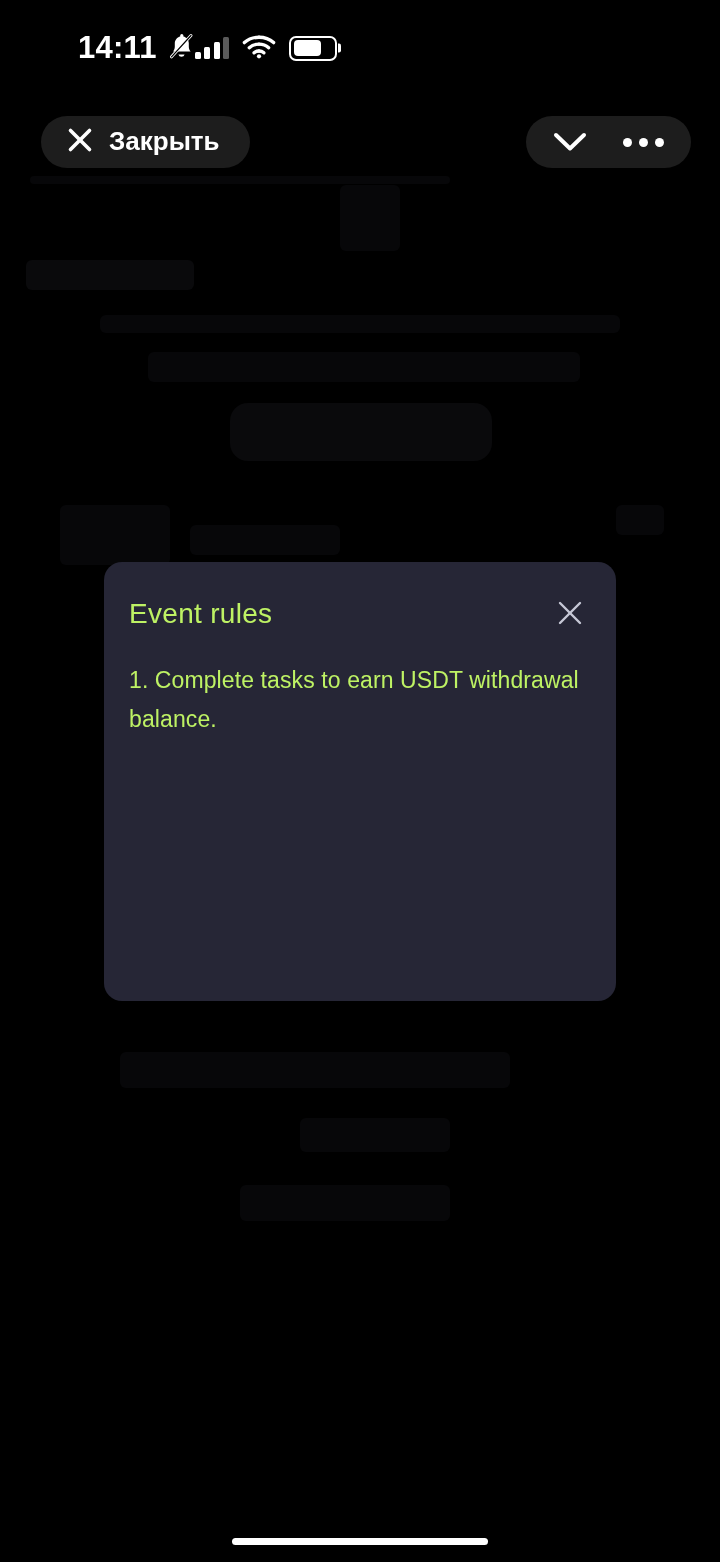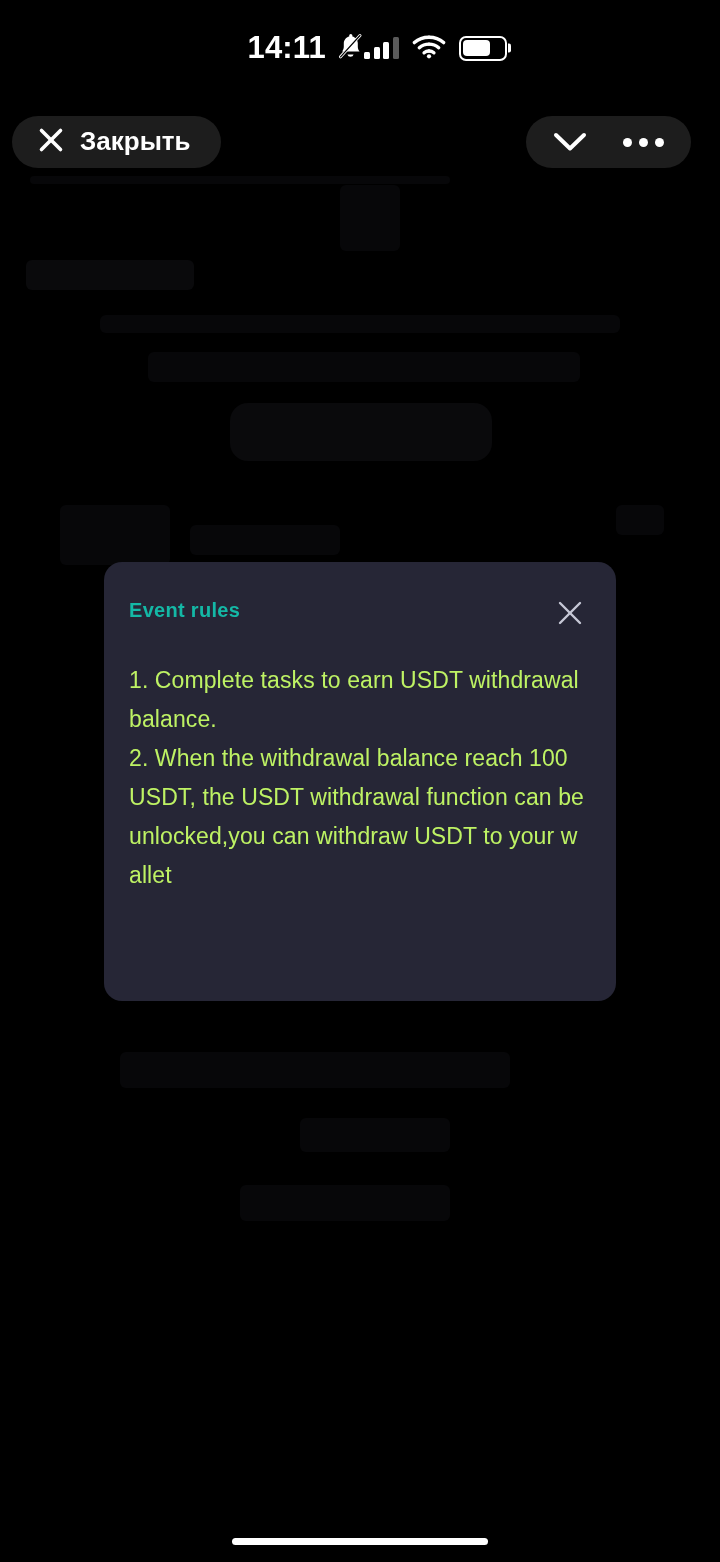"14:11" .status-bar { justify-content: center -> flex-start }
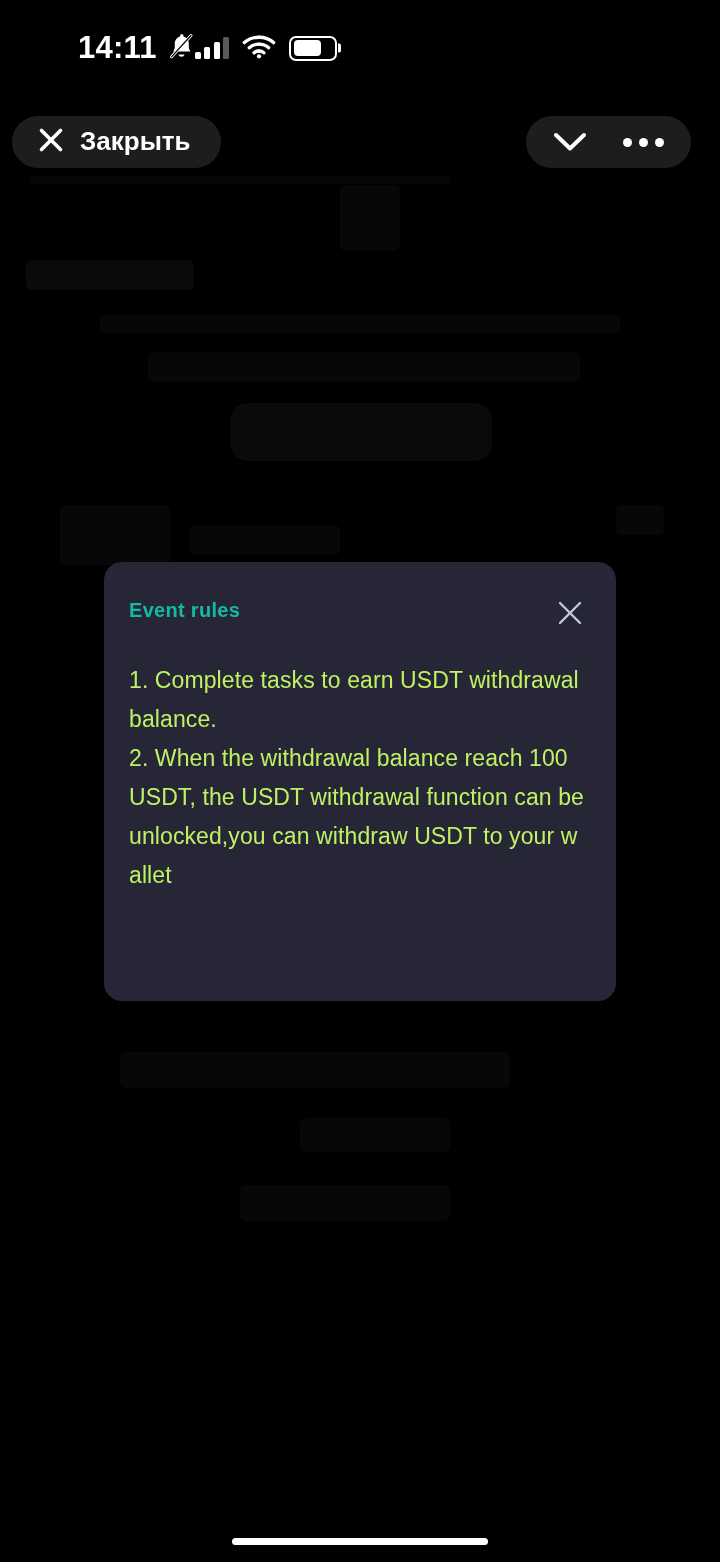"Закрыть" .close-pill { left: 12px -> 41px }
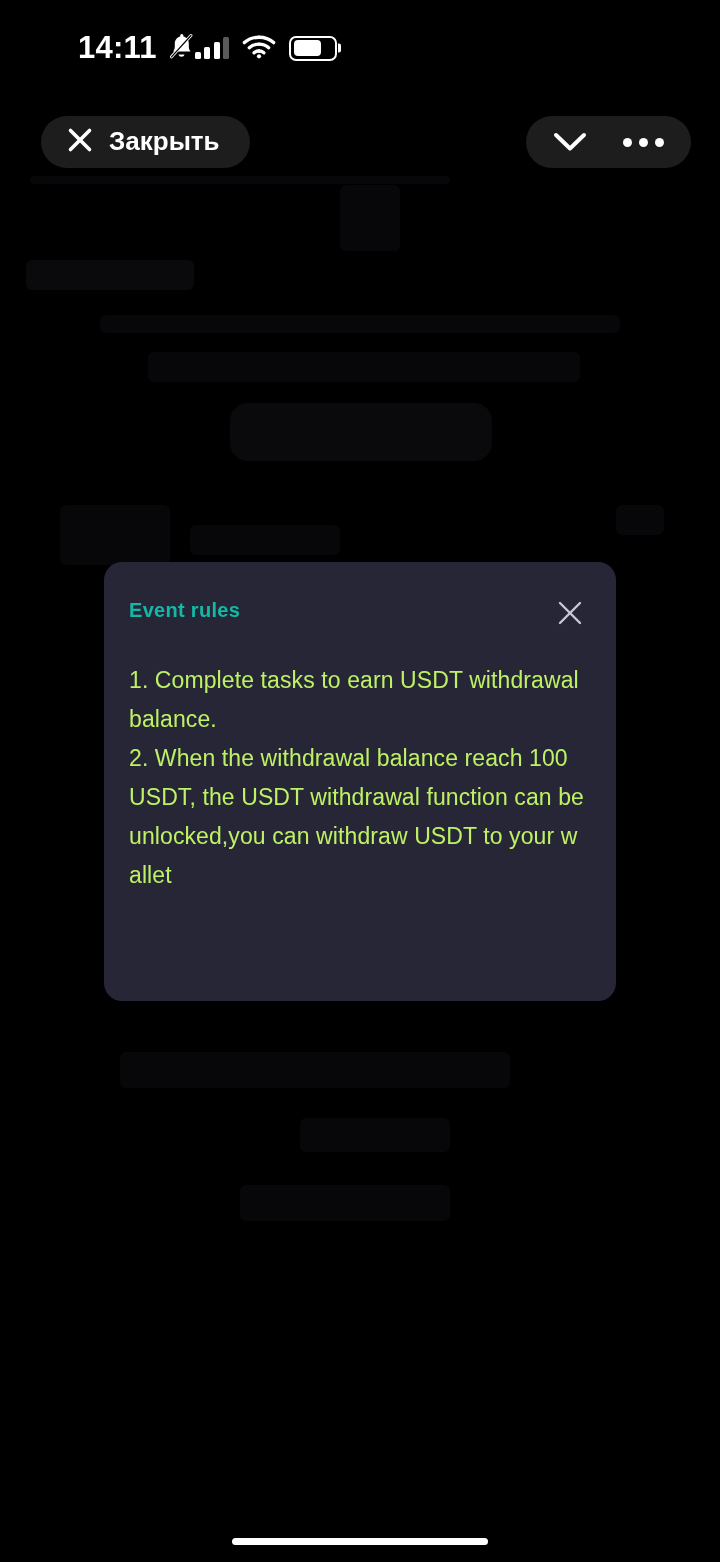"Event rules" .modal-title { color: #14b8a6 -> #bef264; font-size: 20px -> 28px; font-weight: bold -> normal }
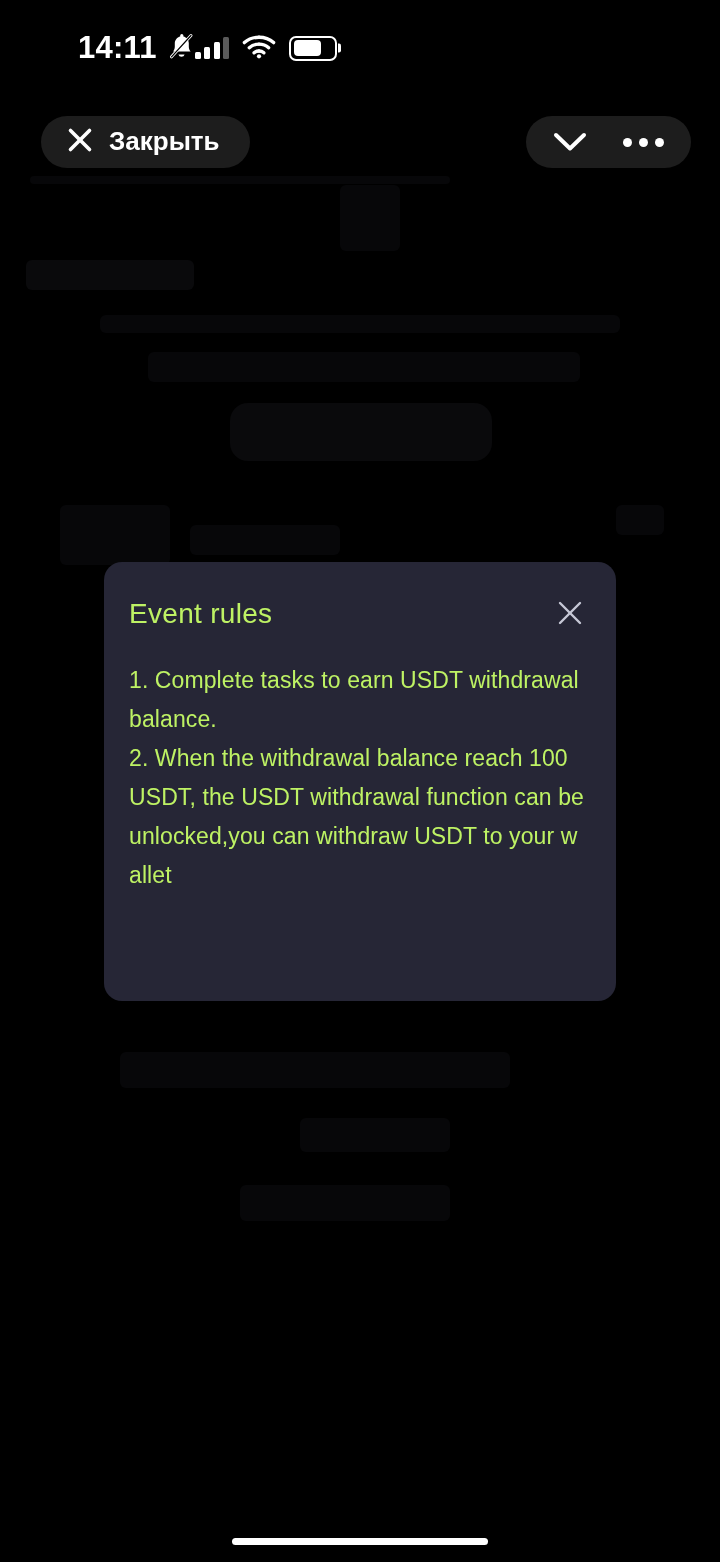"2. When the withdrawal balance" div.rule-line { html: <div>2. When the withdrawal balance reach 100 USDT, the USDT withdrawal function can be unlocked,you can withdraw USDT to your wallet</div> -> none }
